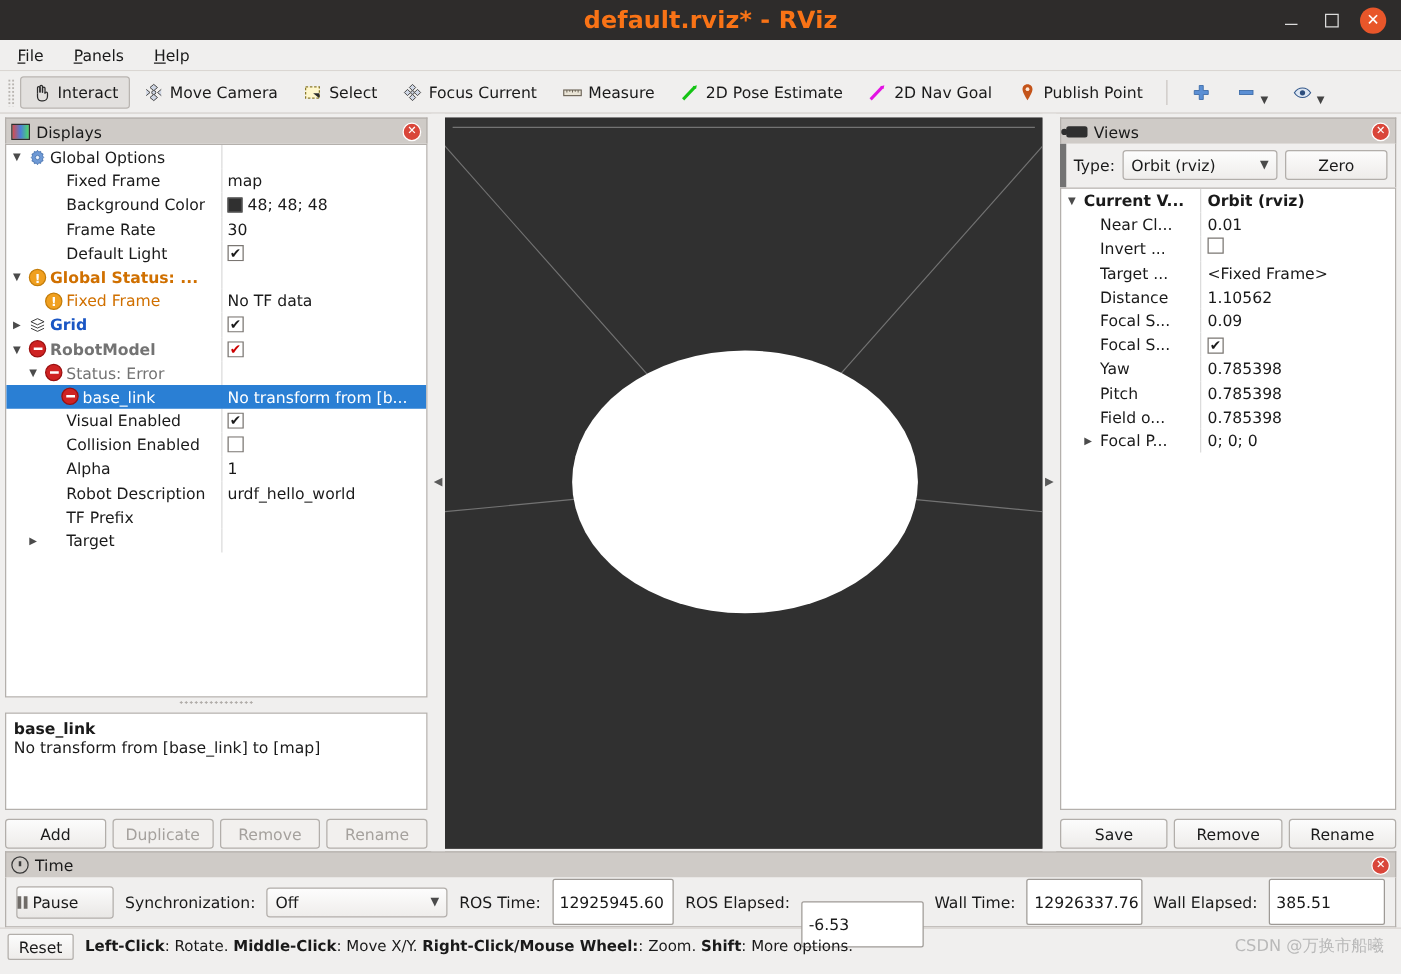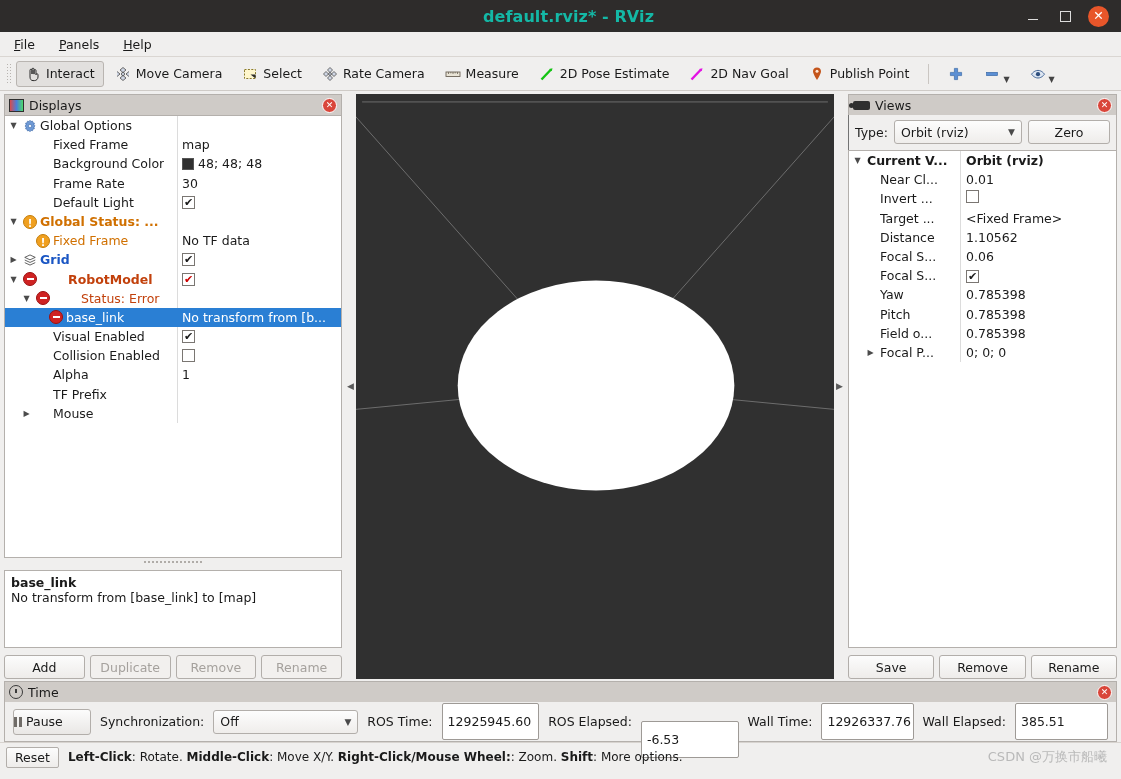"default.rviz* - RViz" .titlebar .title { color: #14b8a6 -> #f97316; font-size: 16px -> 19px }
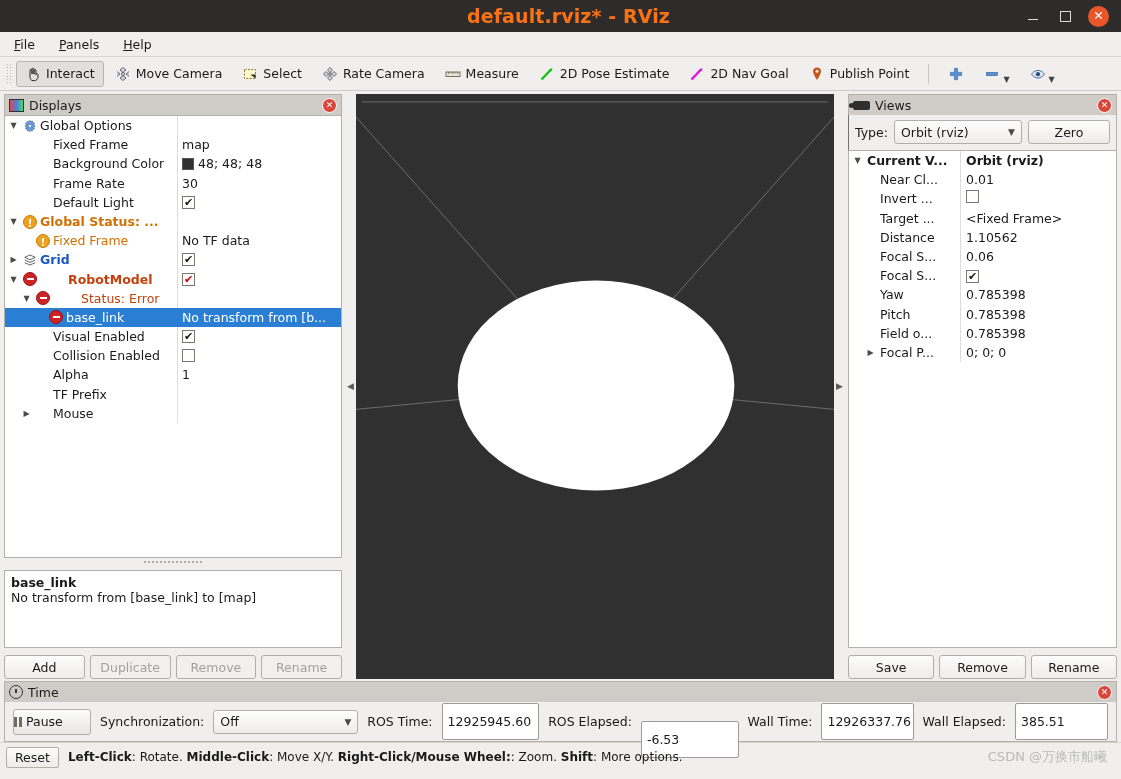"Rate Camera" span { text: Rate Camera -> Focus Current }
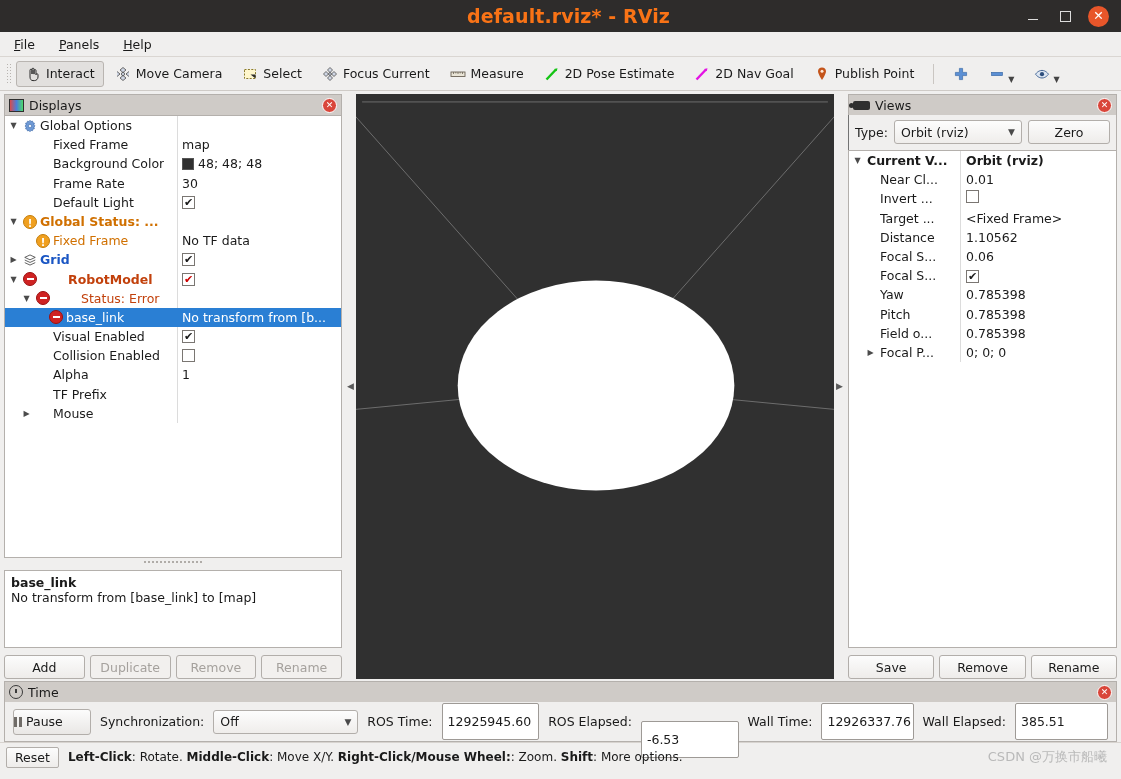"Type:" div { border-left: 1px solid #737373 -> 5px solid #737373 }
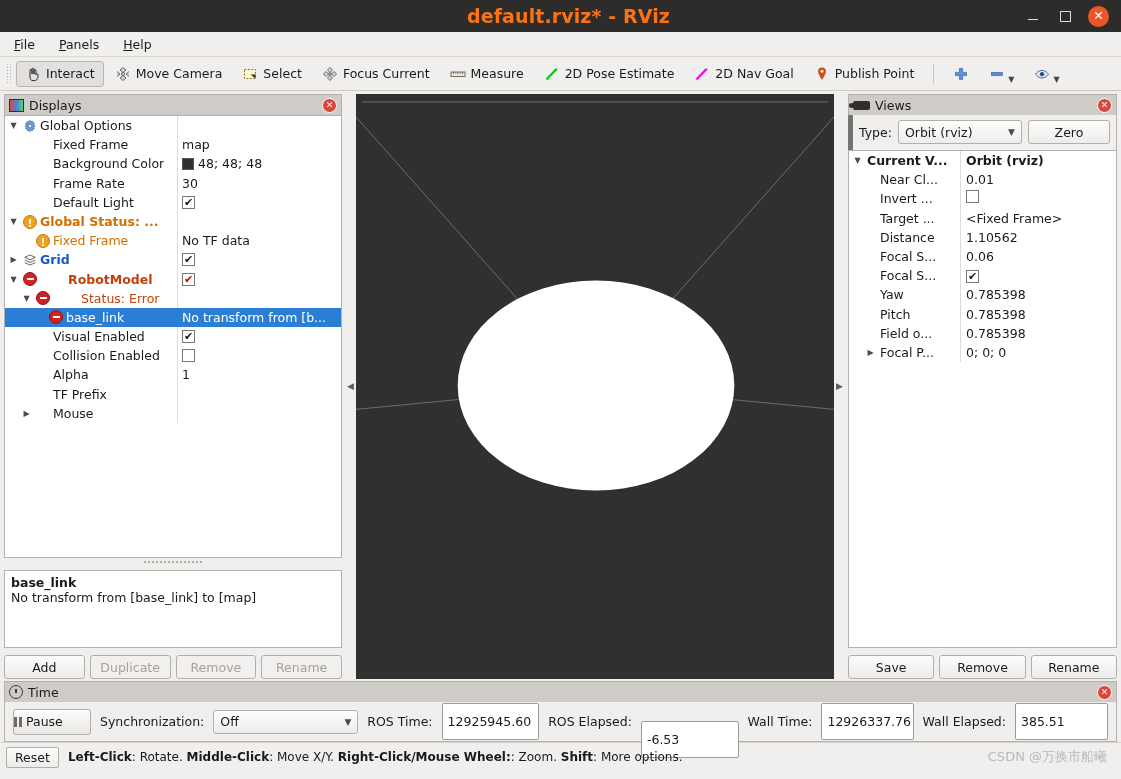"0.06" span { text: 0.06 -> 0.09 }
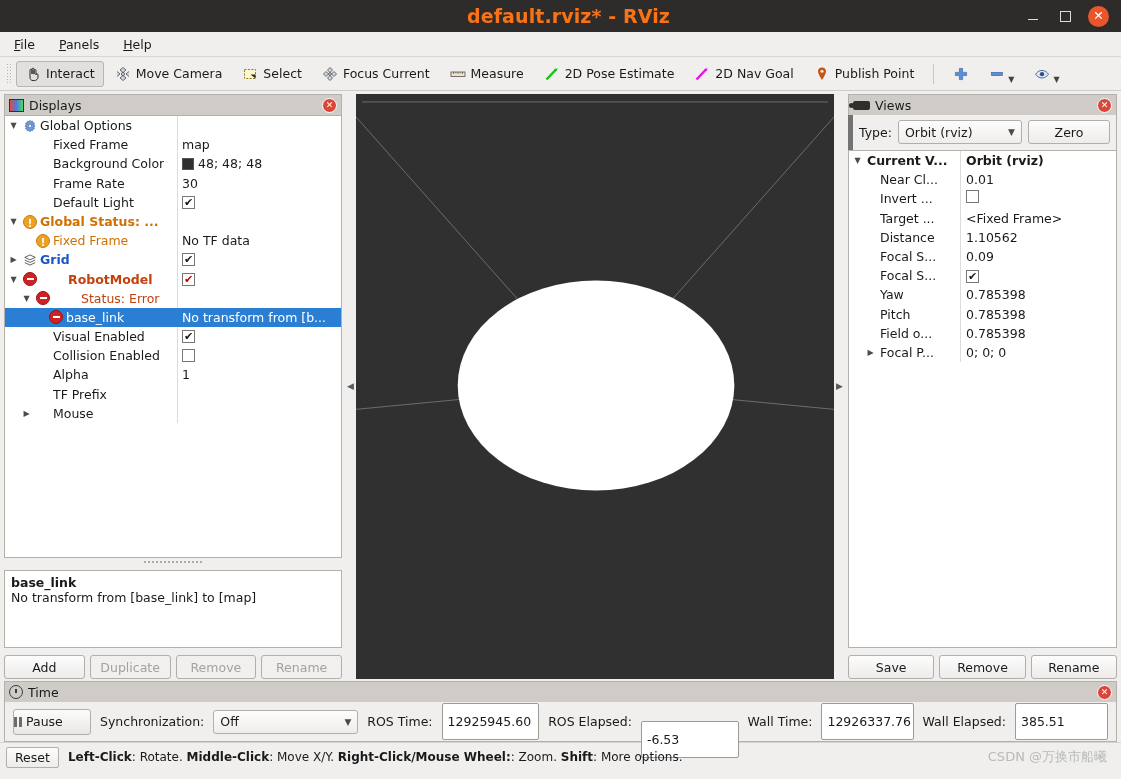"RobotModel" .c-red { color: #c2410c -> #737373; margin-left: 28px -> none }
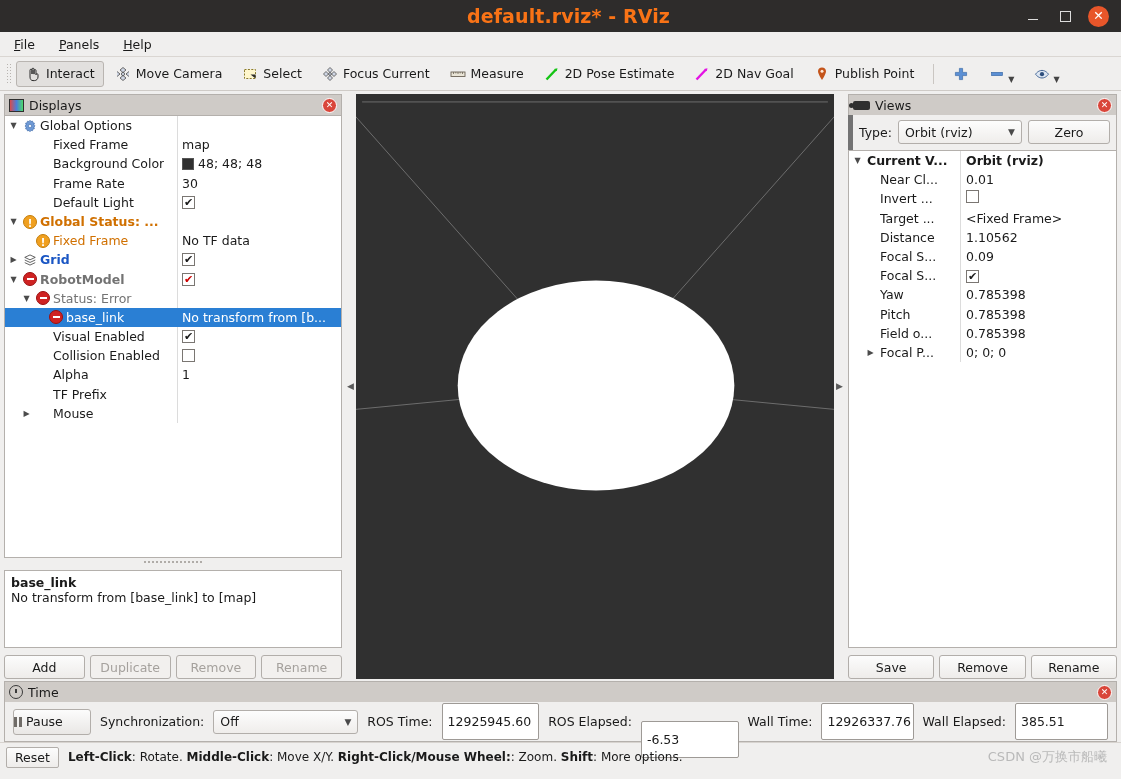"Robot Description" div.trow { html: none -> <div> <div> <span></span> <span></span> <span>Robot Description</span> </div> <div> <span>urdf_hello_world</span> </div> </div> }
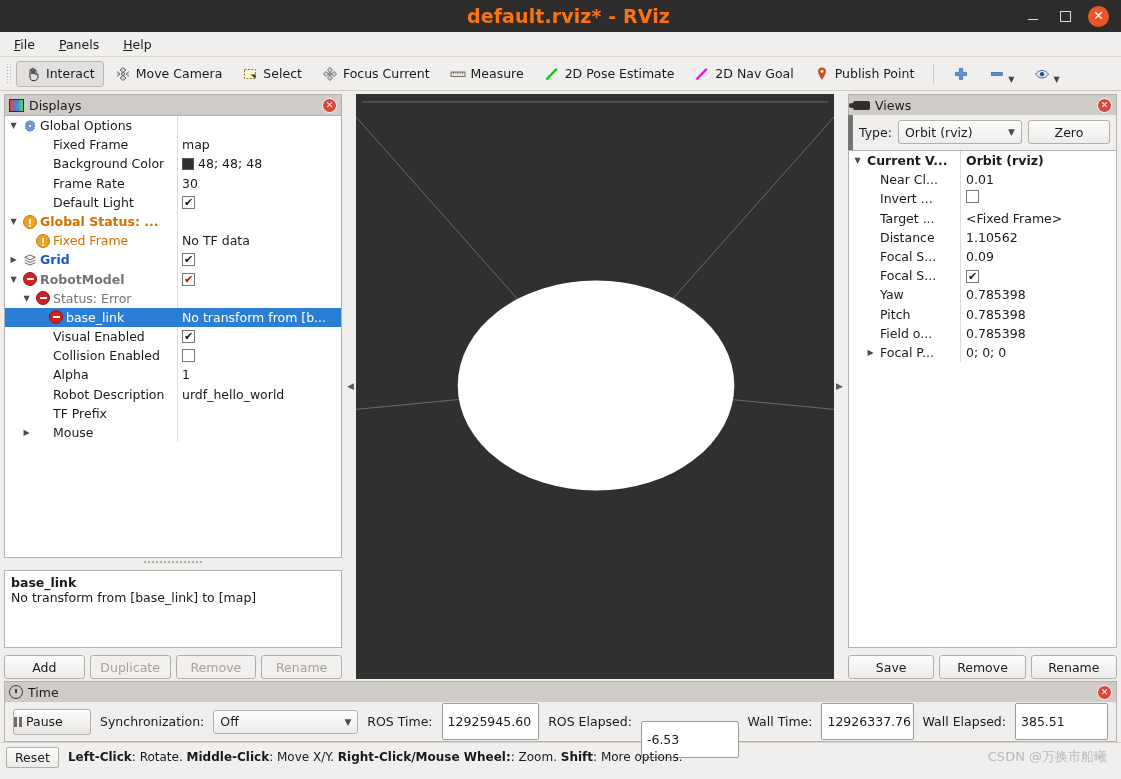"Mouse" span.tlabel { text: Mouse -> Target }
